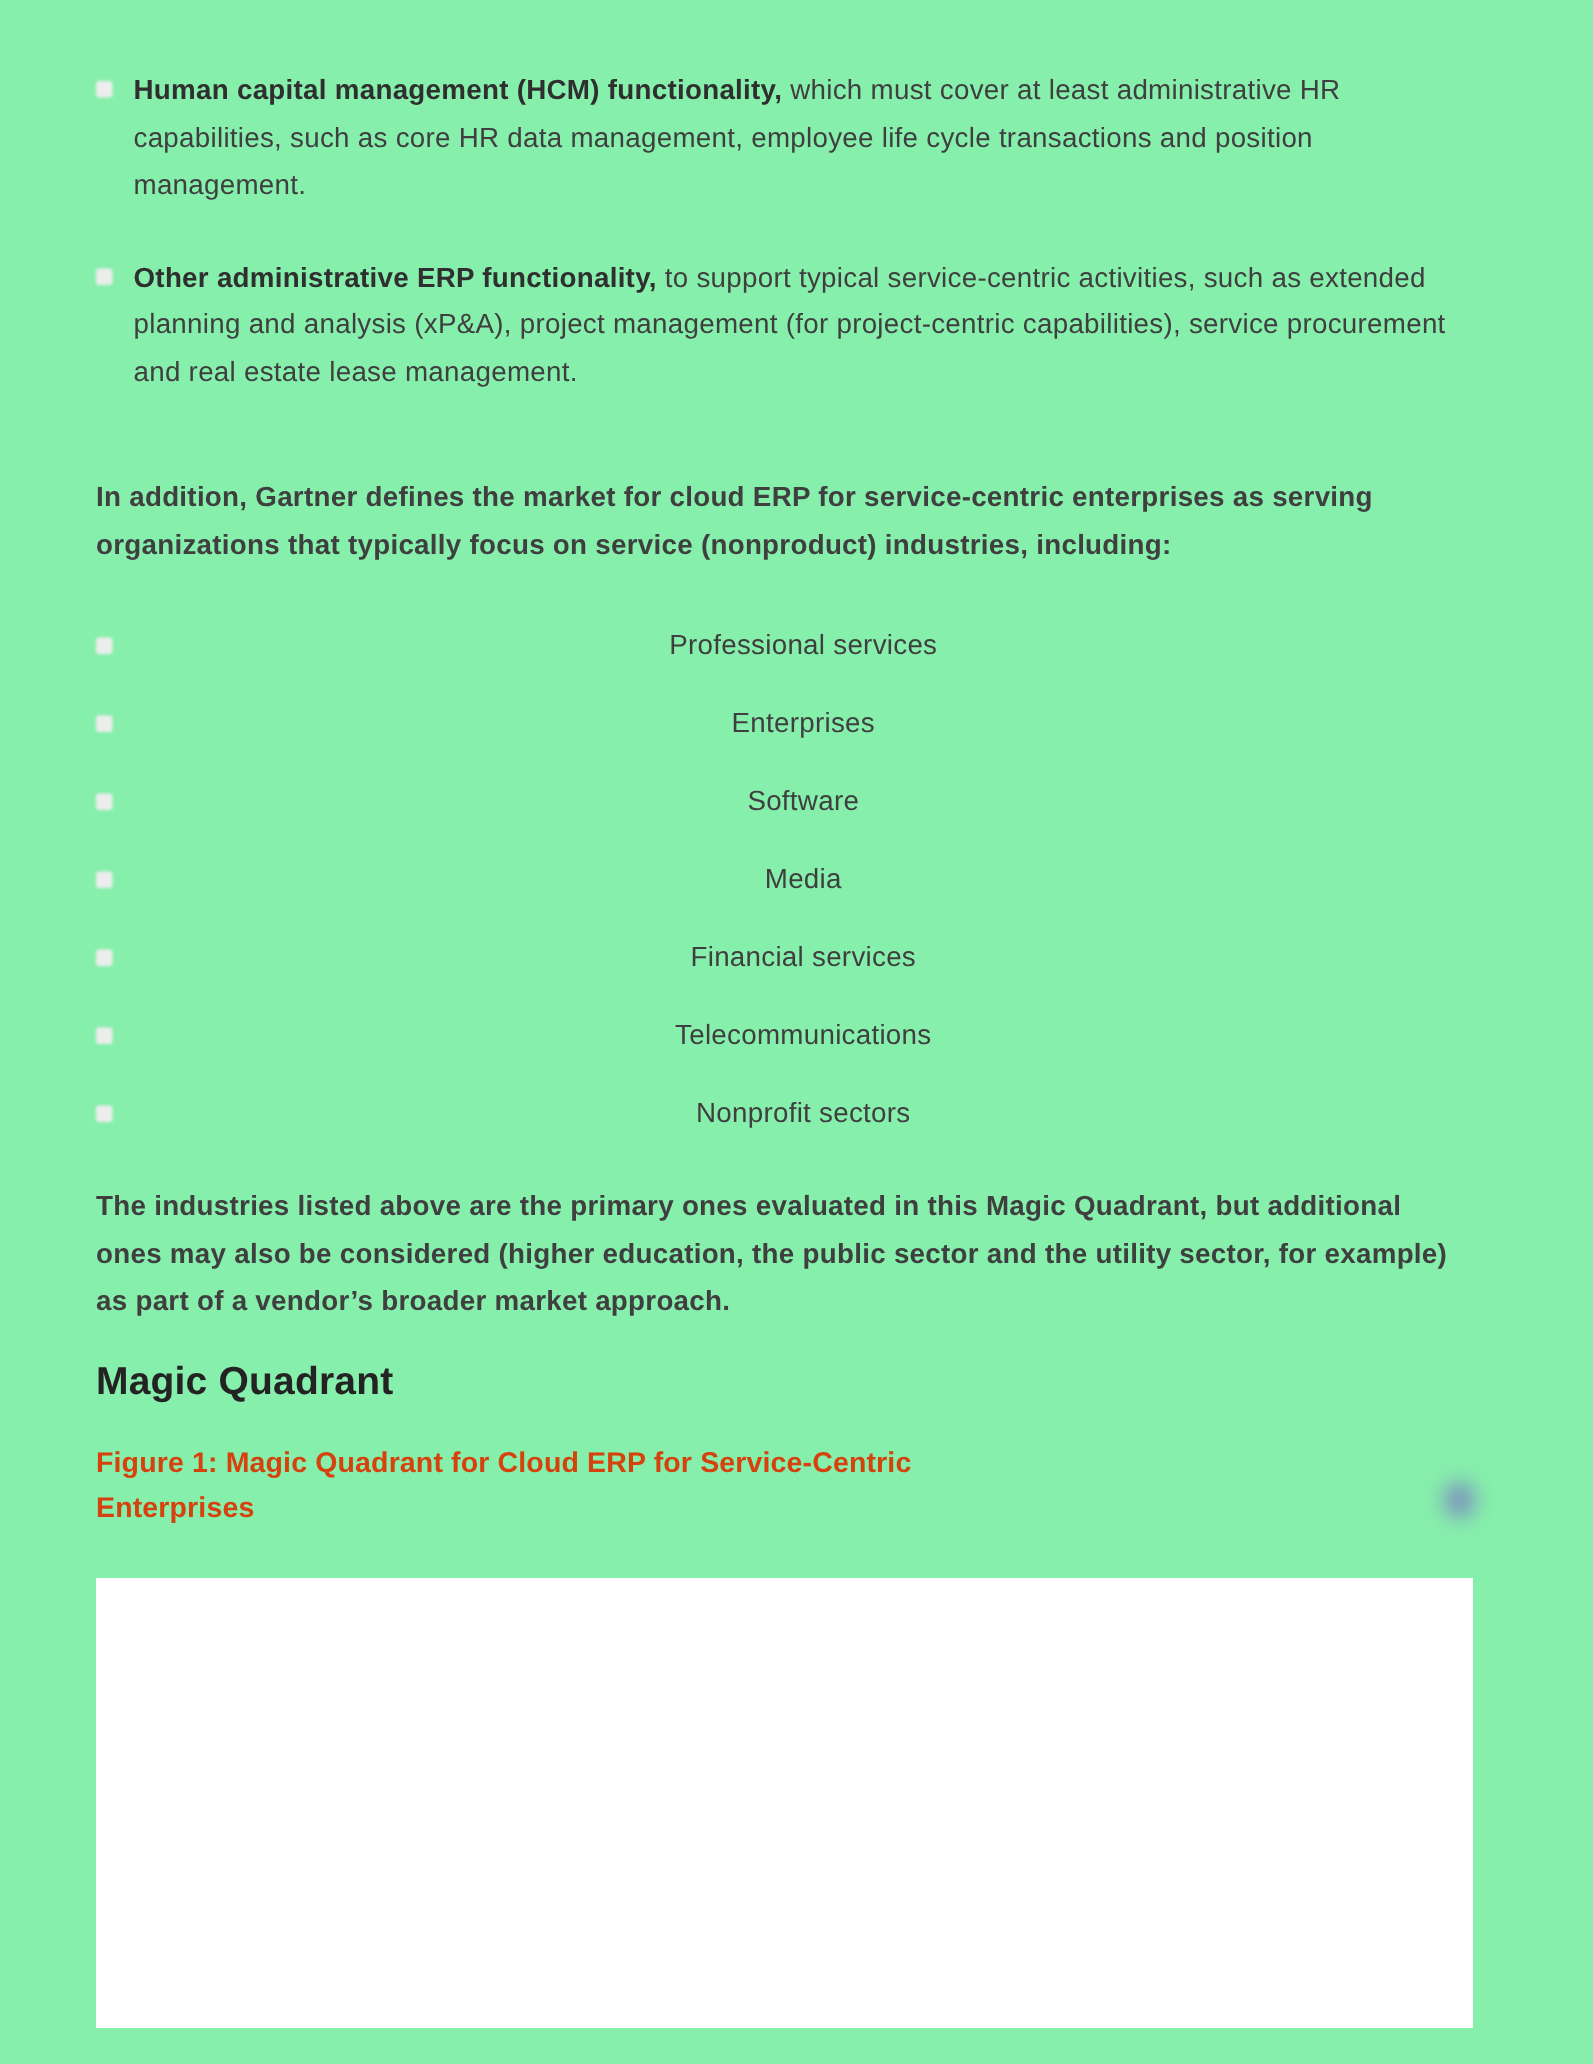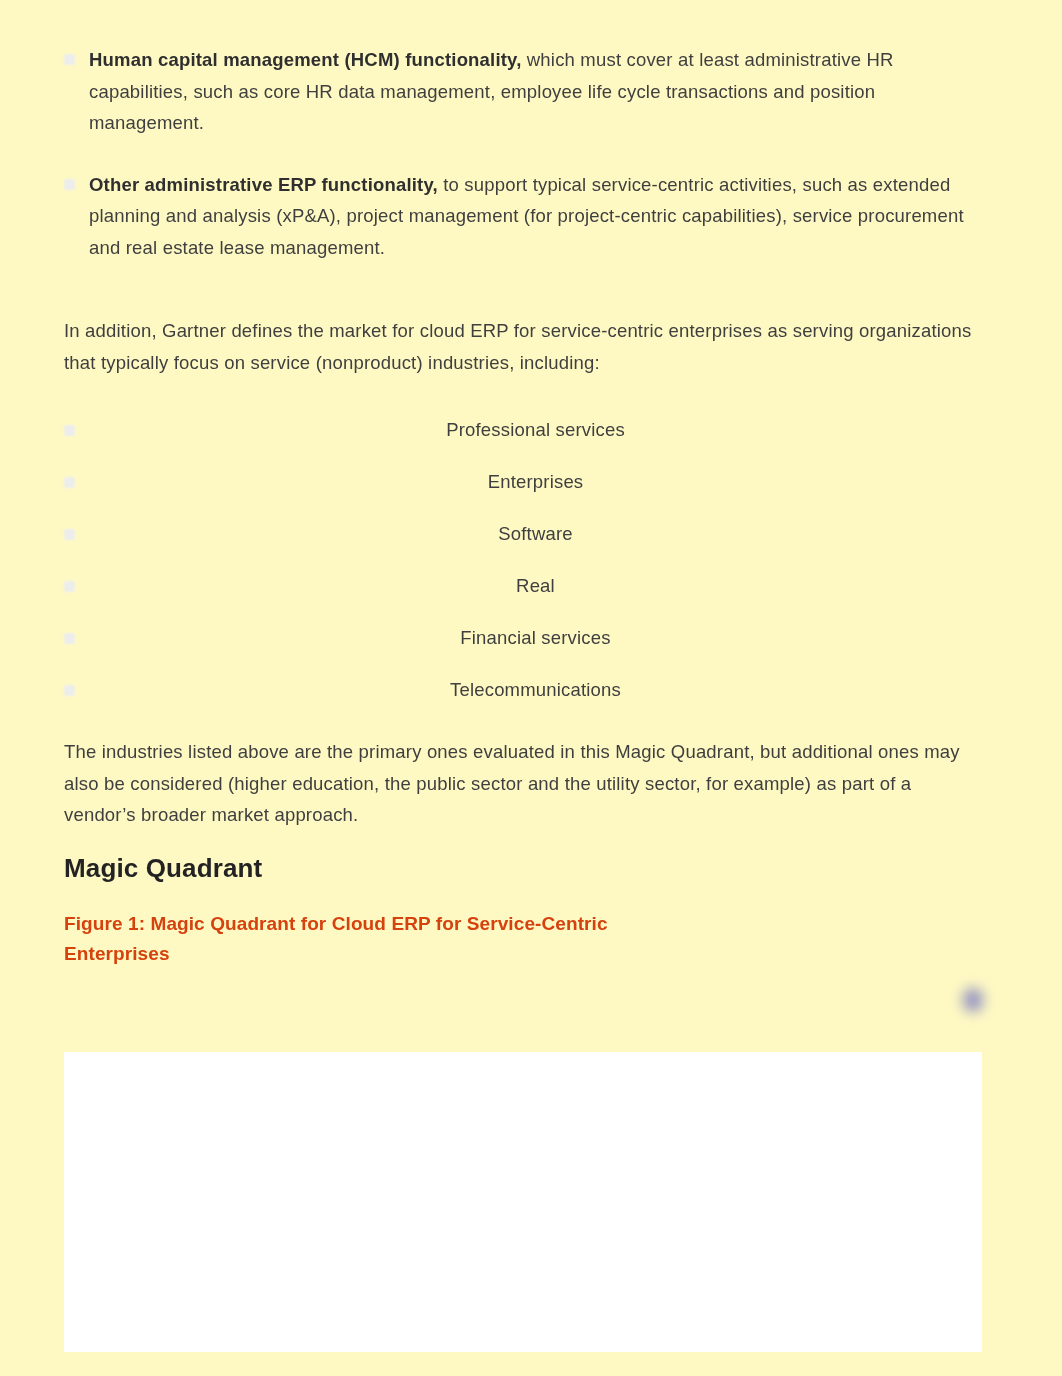"Human capital management (HCM)" .page { background: #fef9c3 -> #86efac }
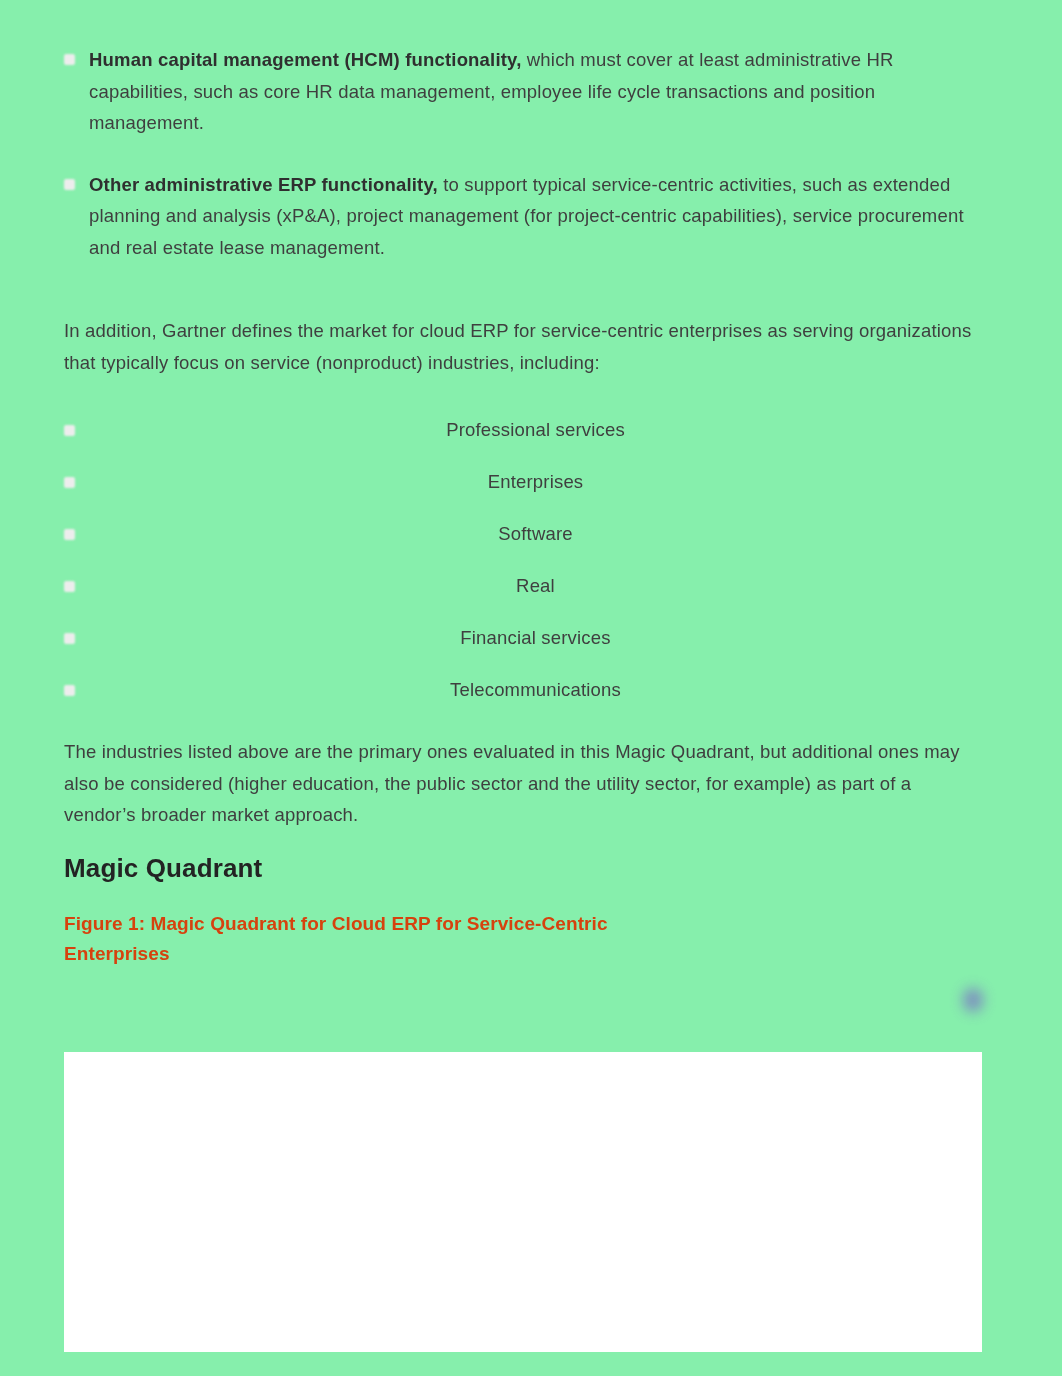"In addition, Gartner defines the" .para { font-weight: none -> bold }
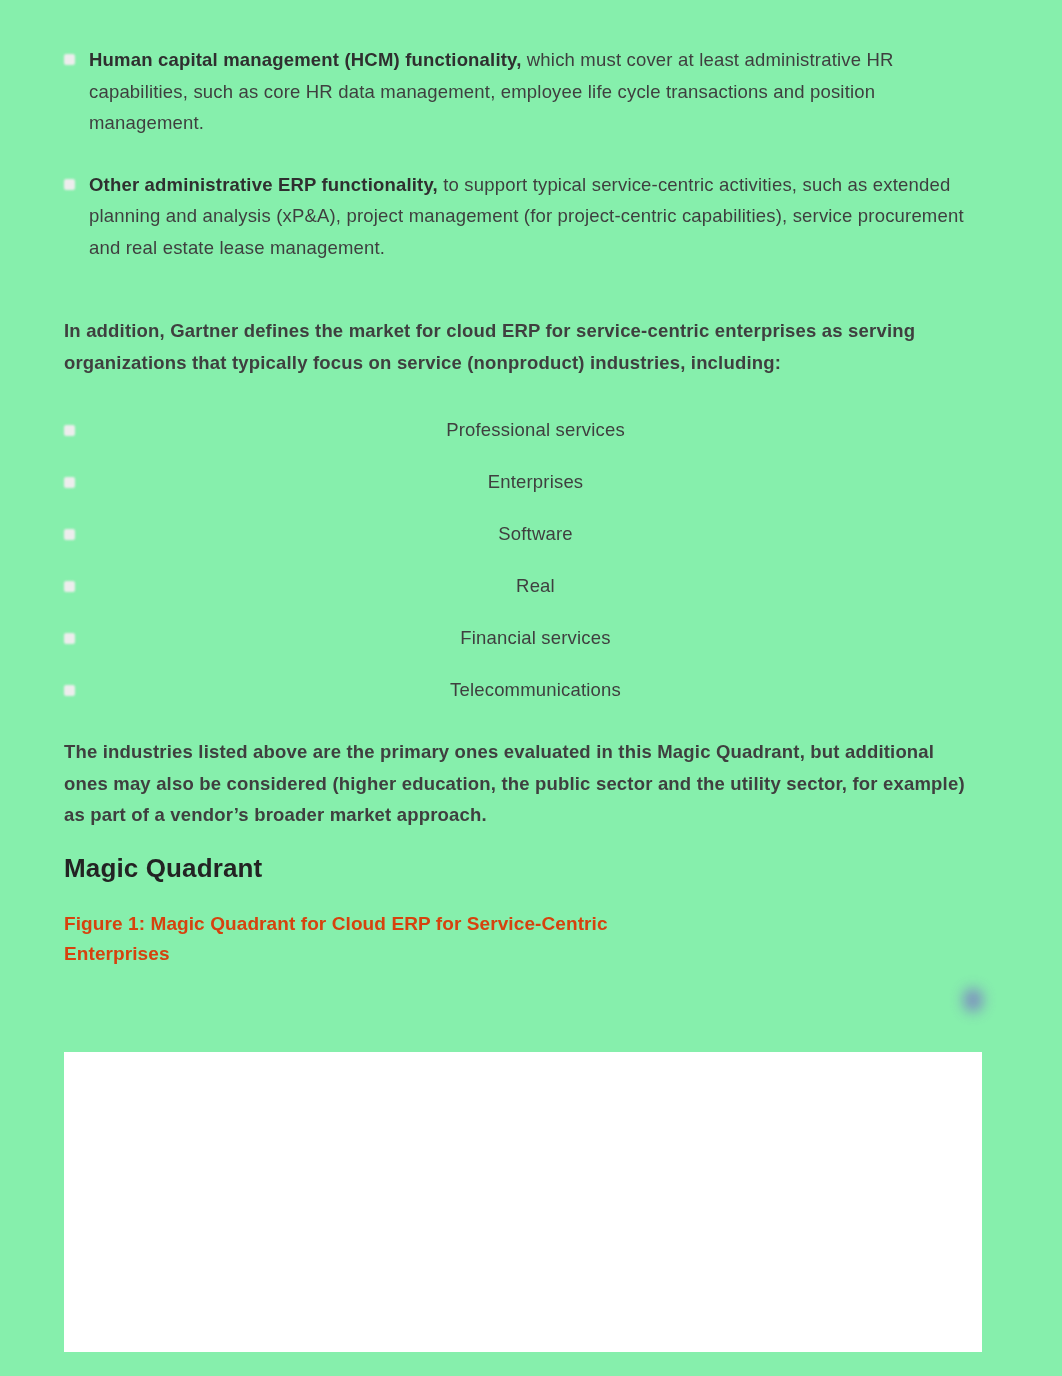"Real" span { text: Real -> Media }
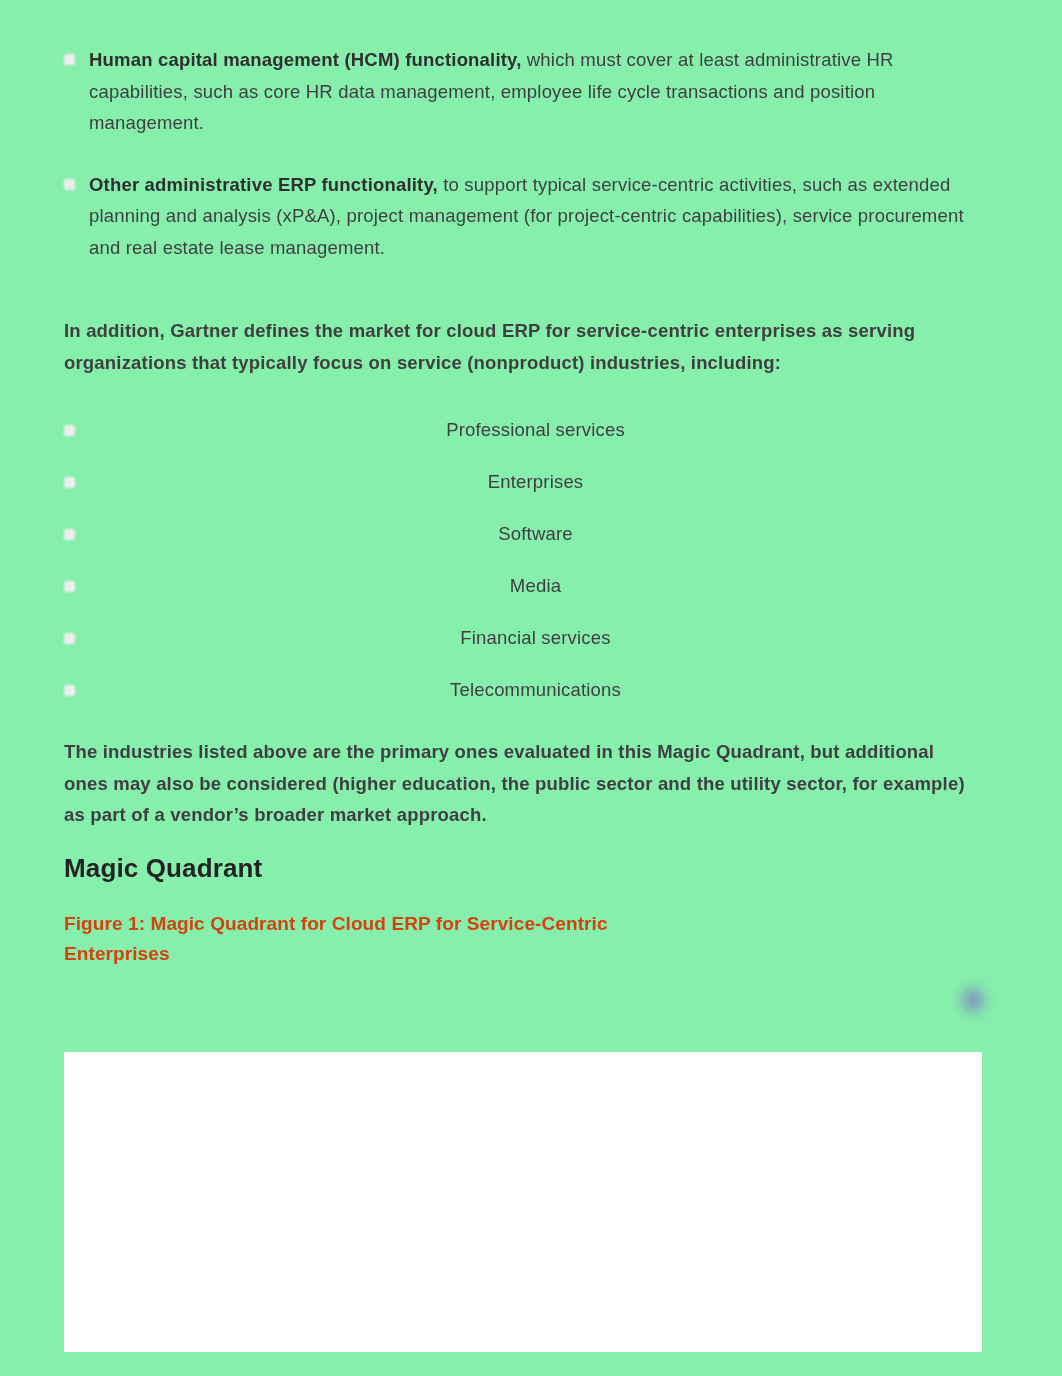"Nonprofit sectors" div.industry-item { html: none -> <div> <span></span> <span>Nonprofit sectors</span> </div> }
